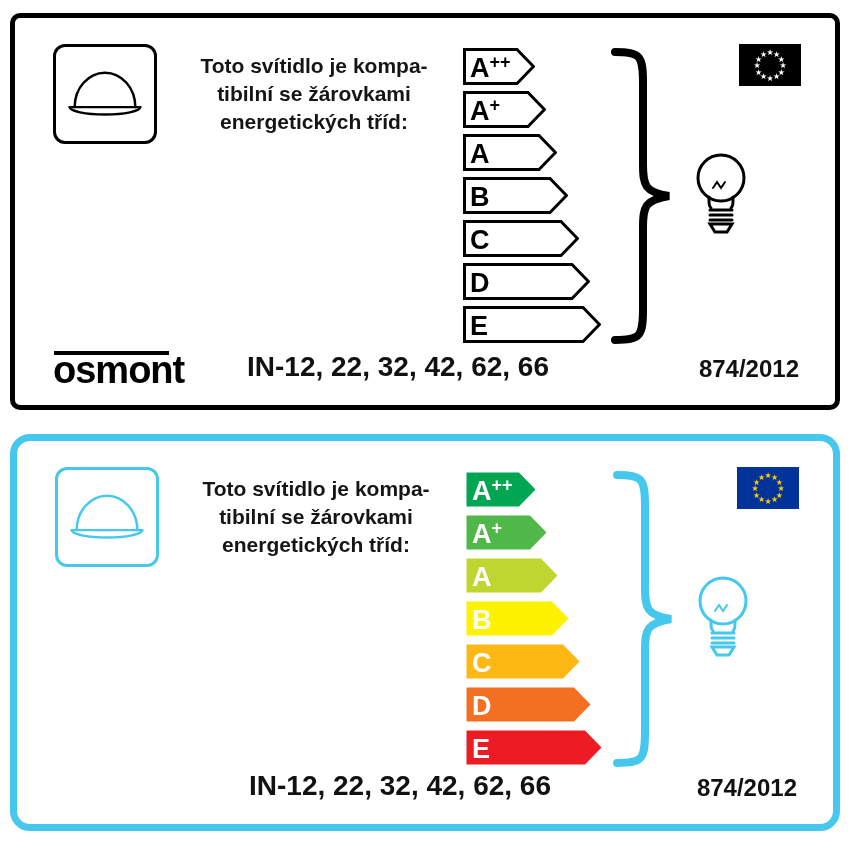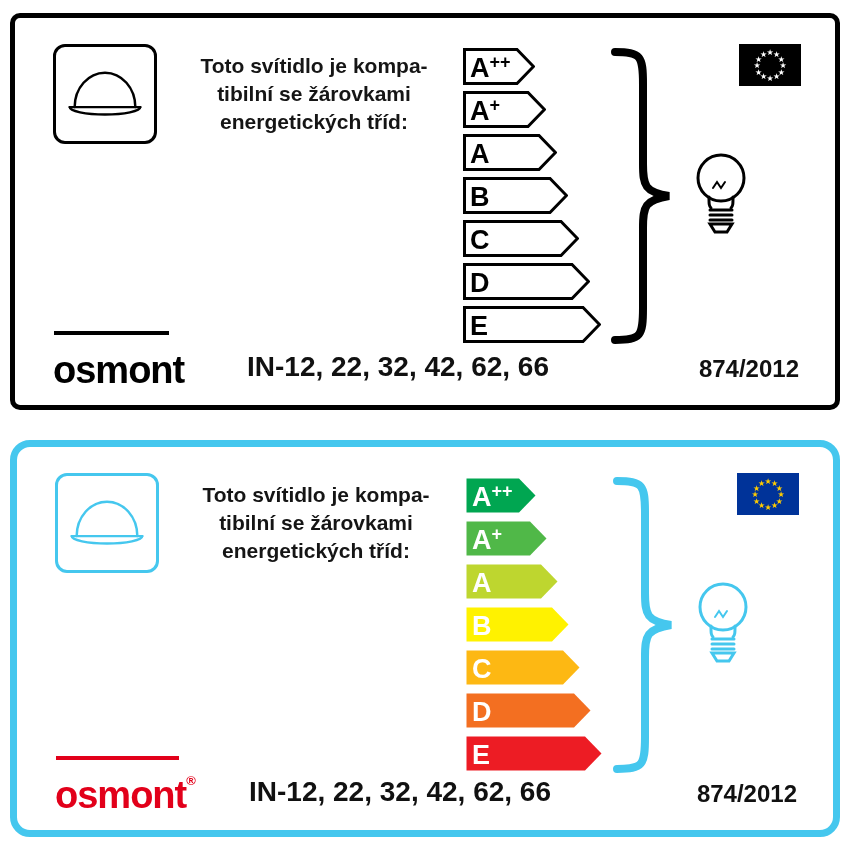"Toto svítidlo je kompa-" .page { gap: 30px -> 24px }
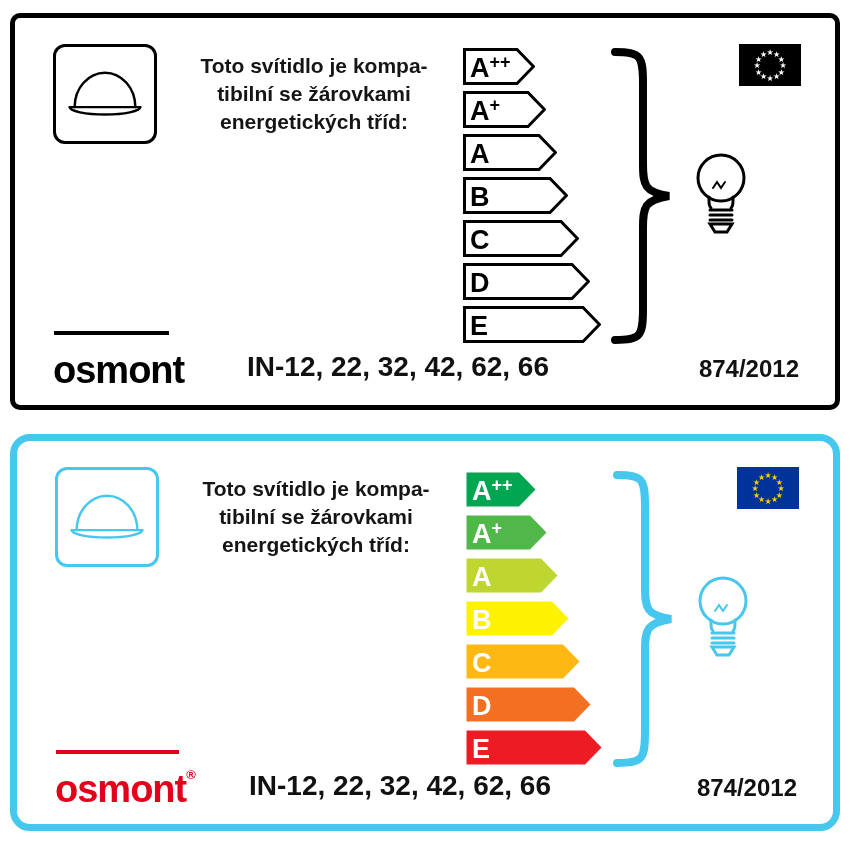"osmont" .logo .logo-inner { padding-top: 20px -> 0 }
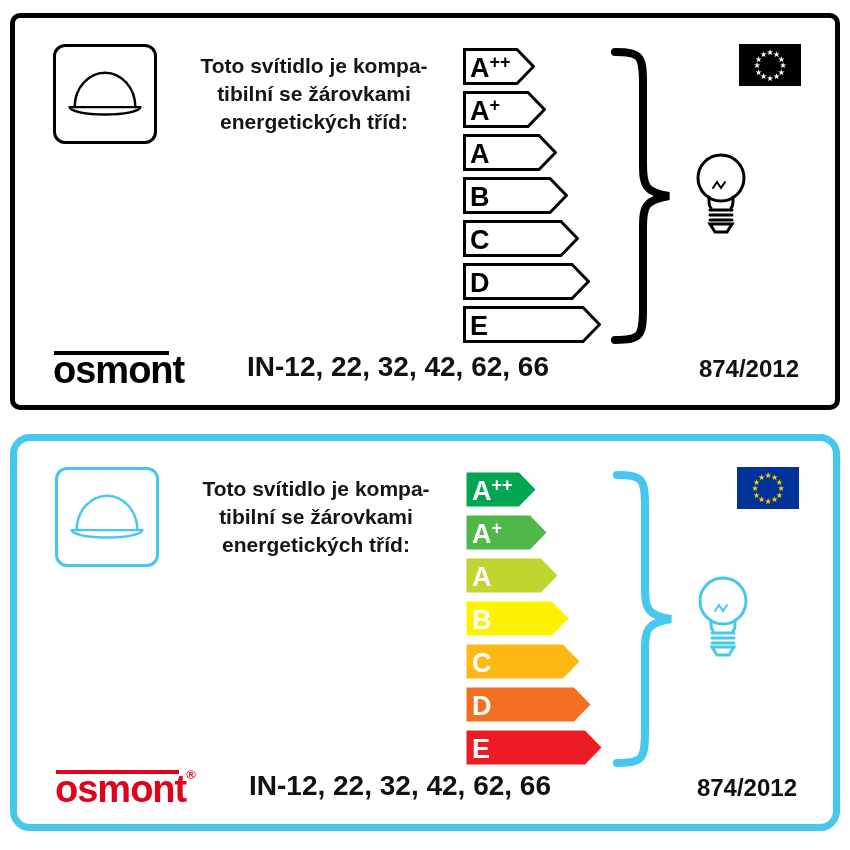"osmont®" div.logo { html: <div> <span><span></span><span>osmont</span><sup>®</sup></span> </div> -> none }
